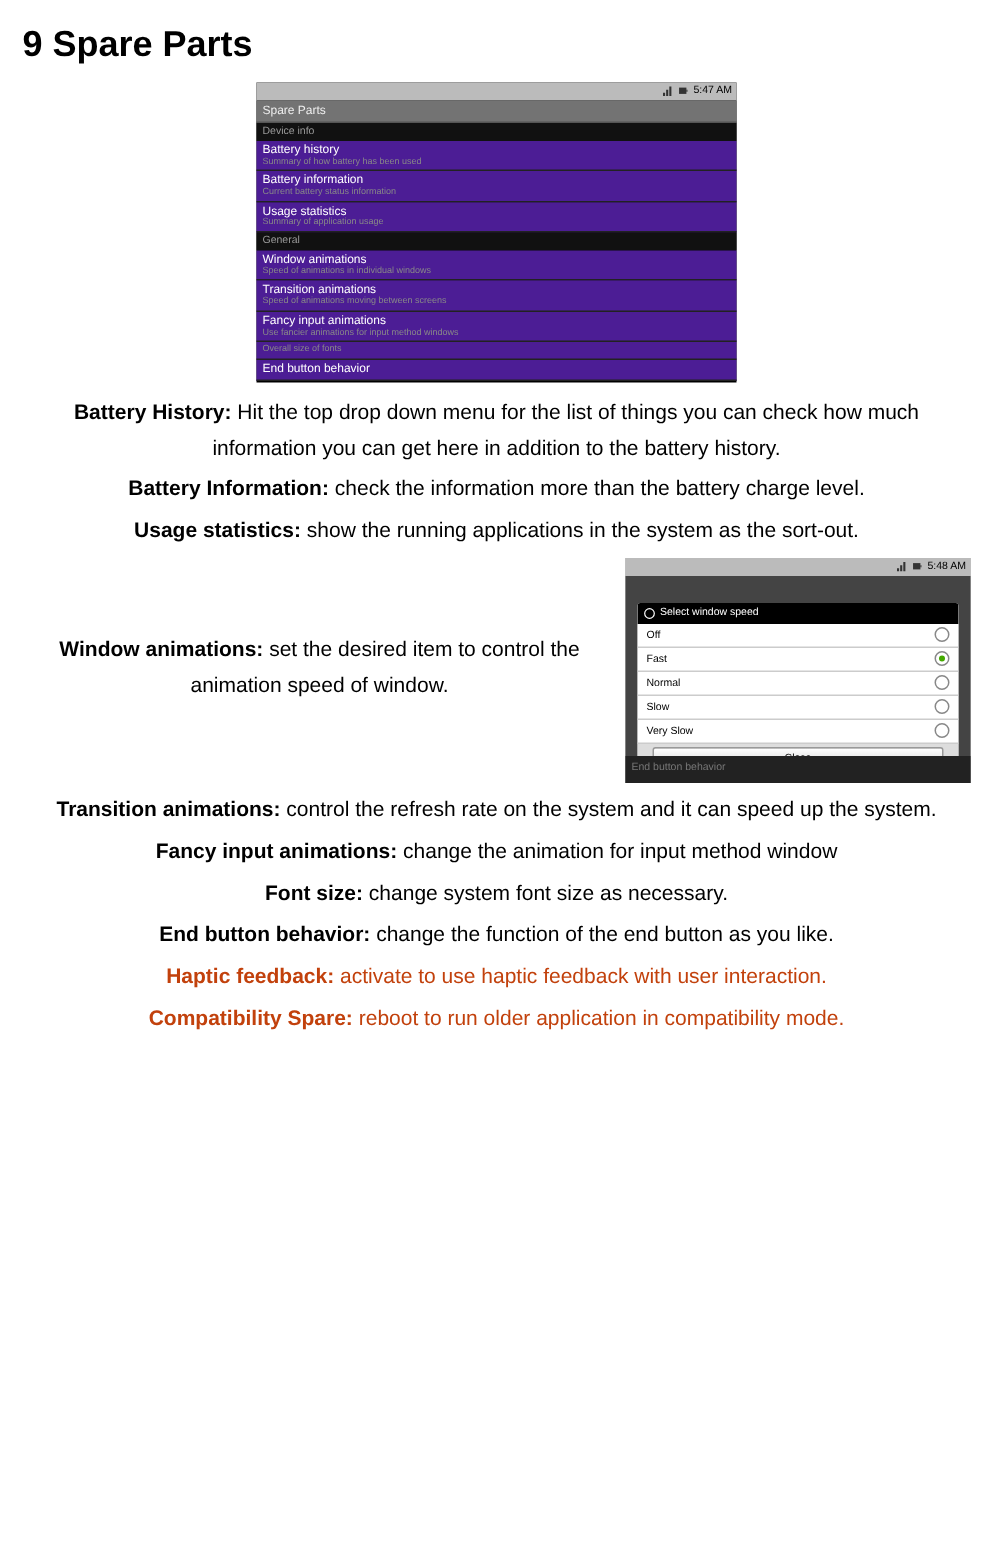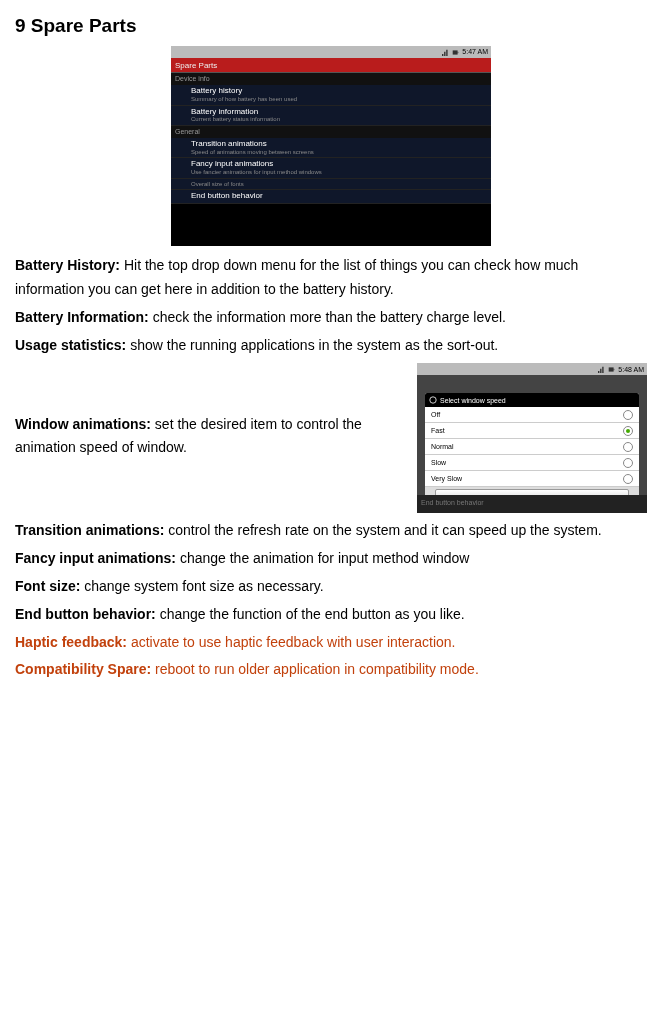"9 Spare Parts" h1 { font-size: 19px -> 24px }
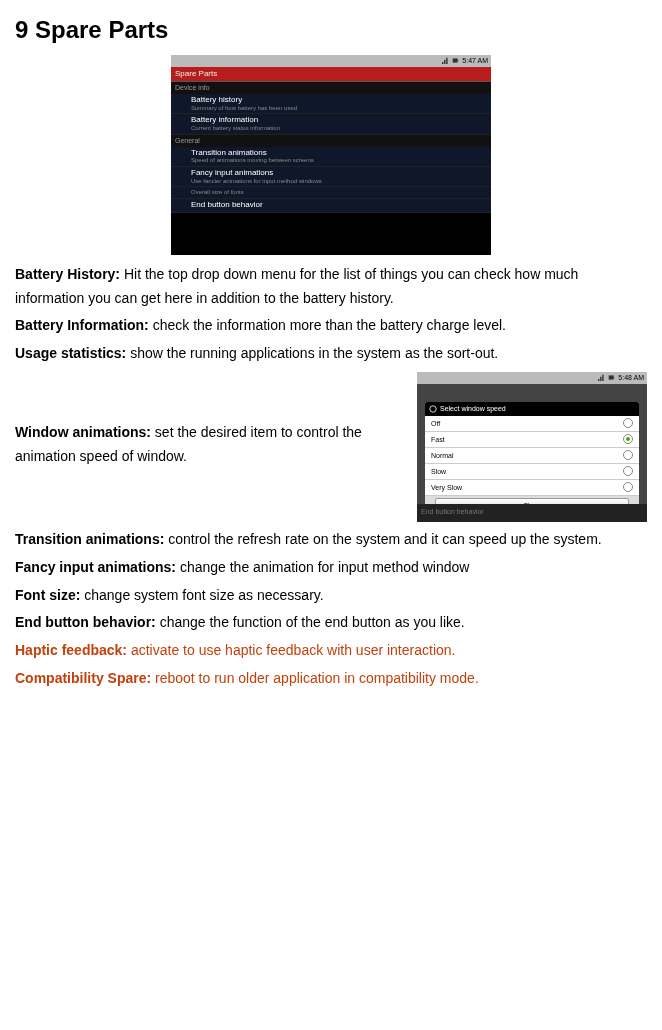"Spare Parts" .title-bar { background: #b91c1c -> #737373 }
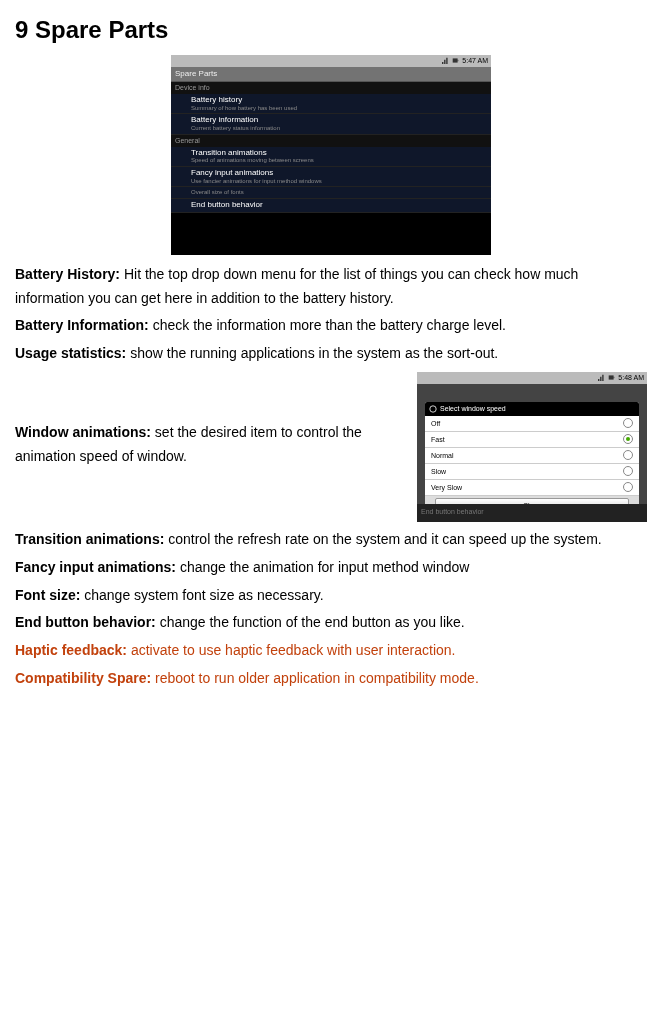"Battery history" .list-item { background: #0f172a -> #4c1d95; padding: 2px 20px -> 2px 4px }
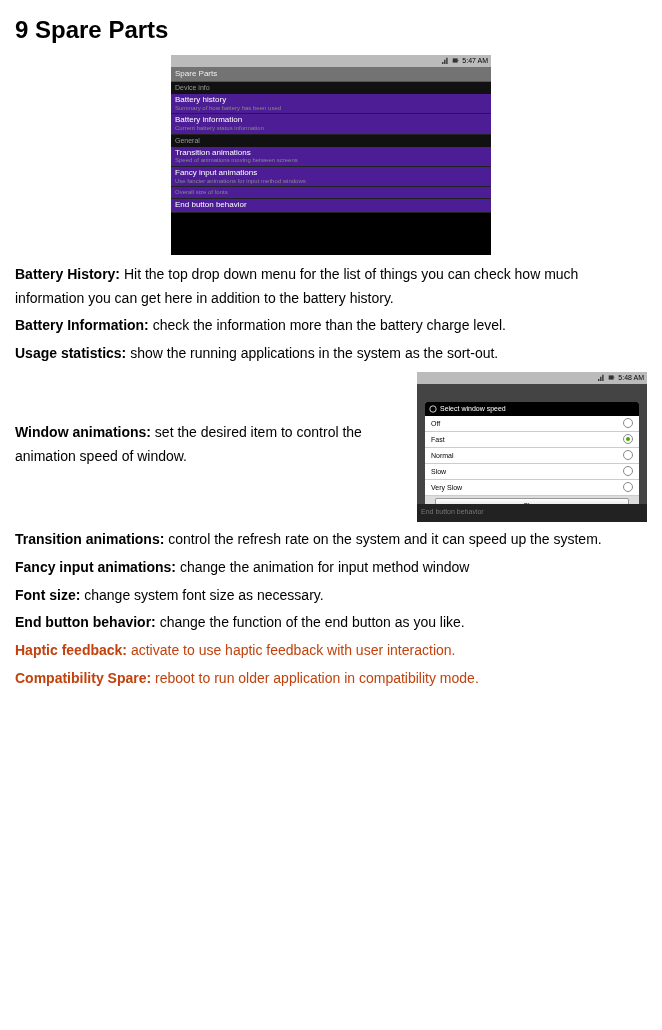"Usage statistics" div.list-item { html: none -> <div> <div>Usage statistics</div> <div>Summary of application usage</div> </div> }
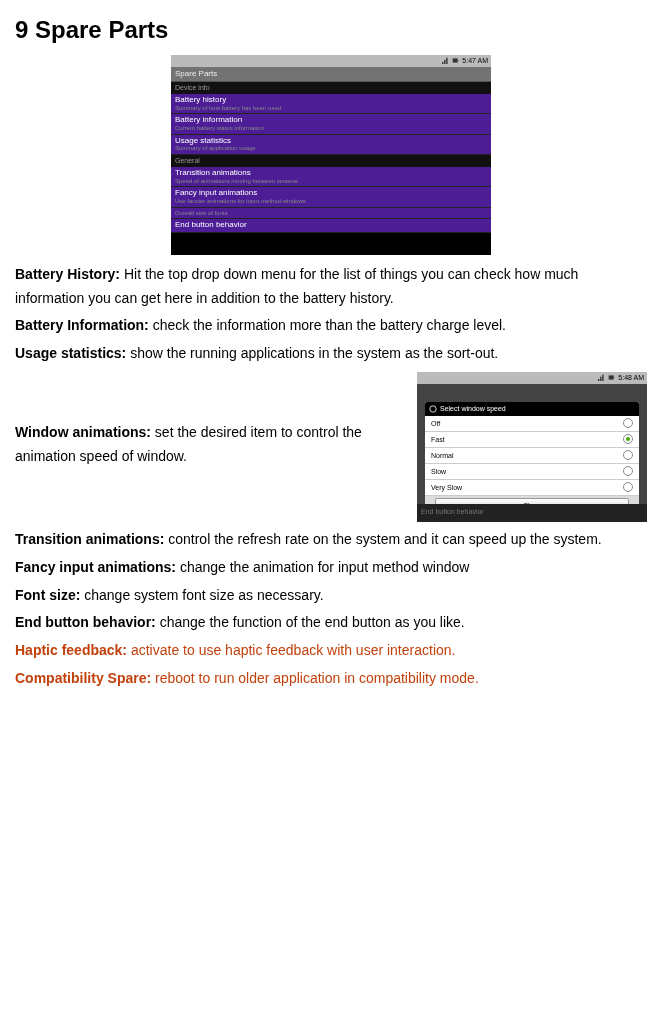"Window animations" div.list-item { html: none -> <div> <div>Window animations</div> <div>Speed of animations in individual windows</div> </div> }
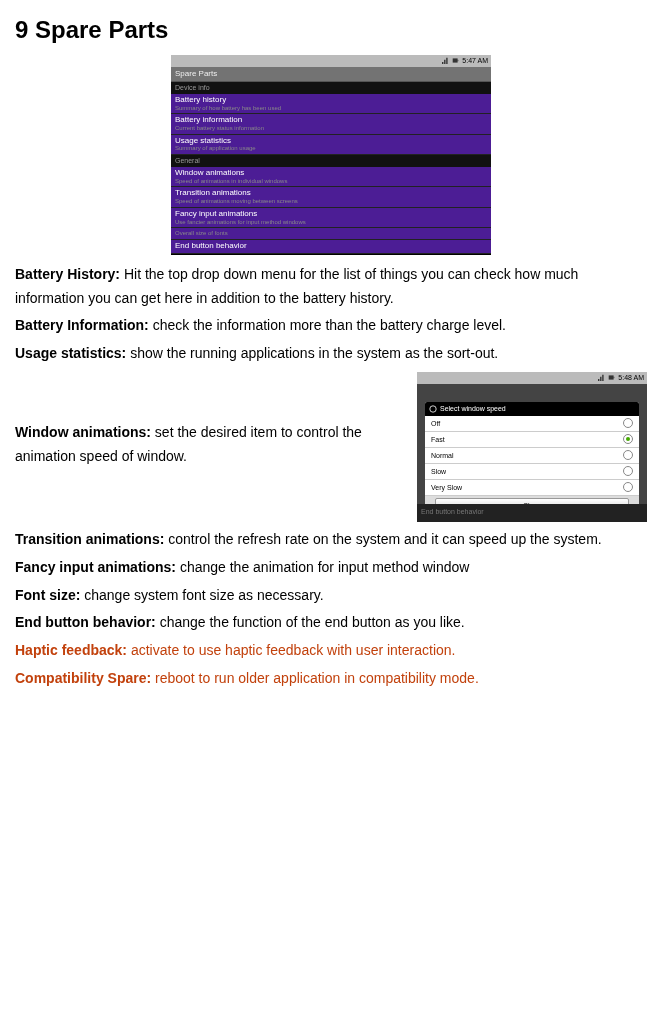"Battery History: Hit the top" .para { text-align: none -> center }
